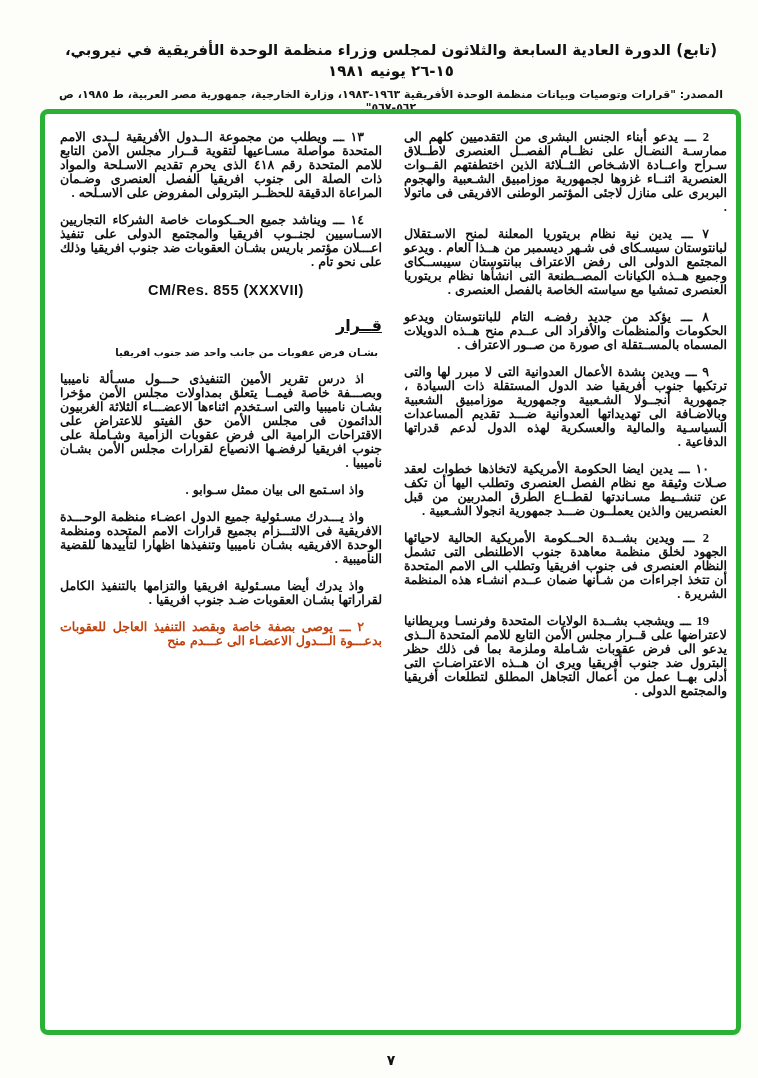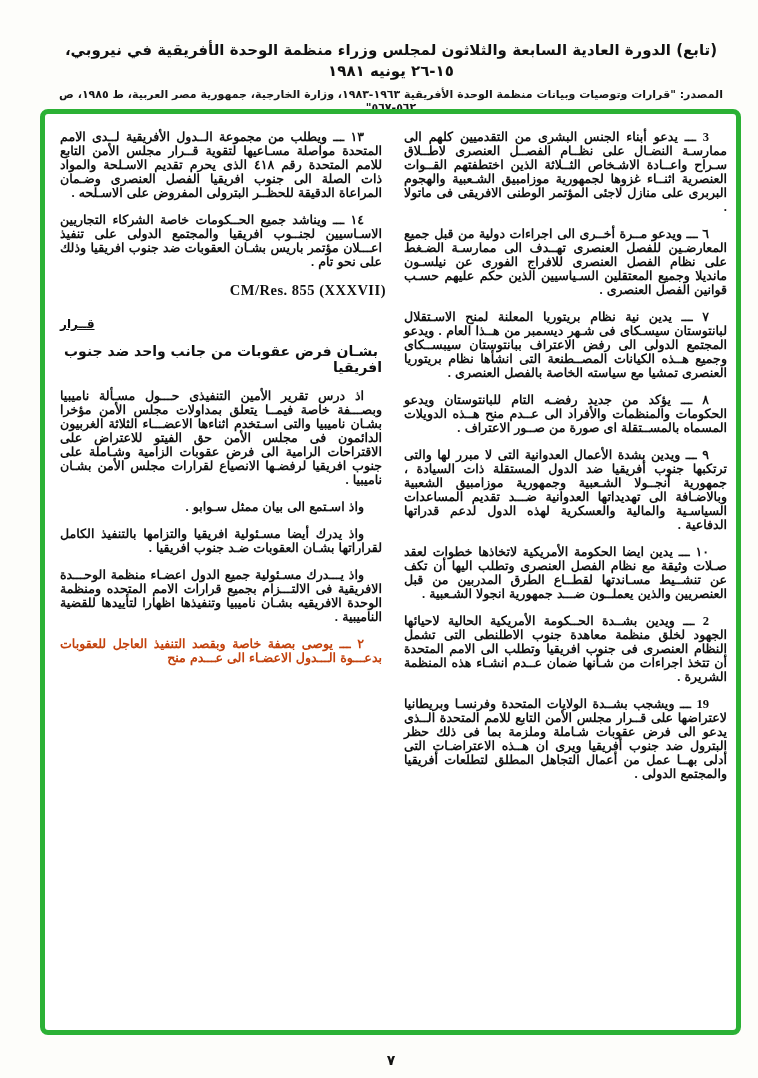"3 ـــ يدعو أبناء الجنس" p { text: 3 -> 2 }
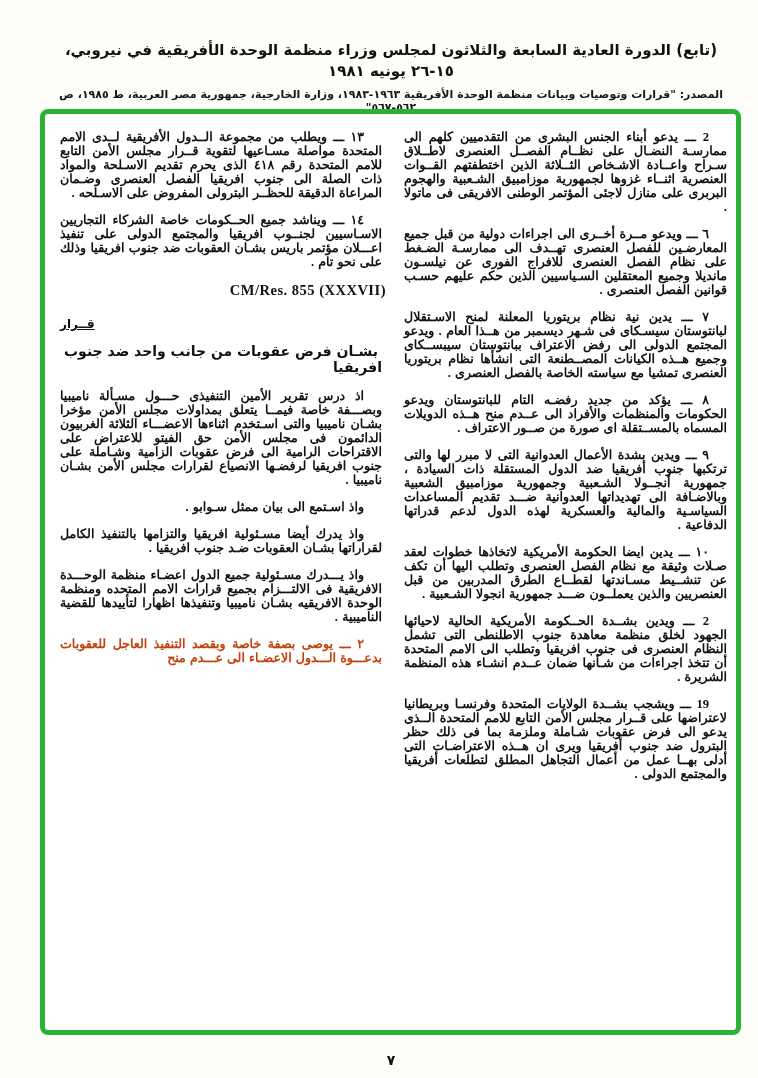"٦ ـــ ويدعو مــرة أخــرى" p { html: <p>٦ ـــ ويدعو مــرة أخــرى الى اجراءات دولية من قبل جميع المعارضـين للفصل العنصرى تهــدف الى ممارسـة الضـغط على نظام الفصل العنصرى للافراج الفورى عن نيلسـون مانديلا وجميع المعتقلين السـياسيين الذين حكم عليهم حسـب قوانين الفصل العنصرى .</p> -> none }
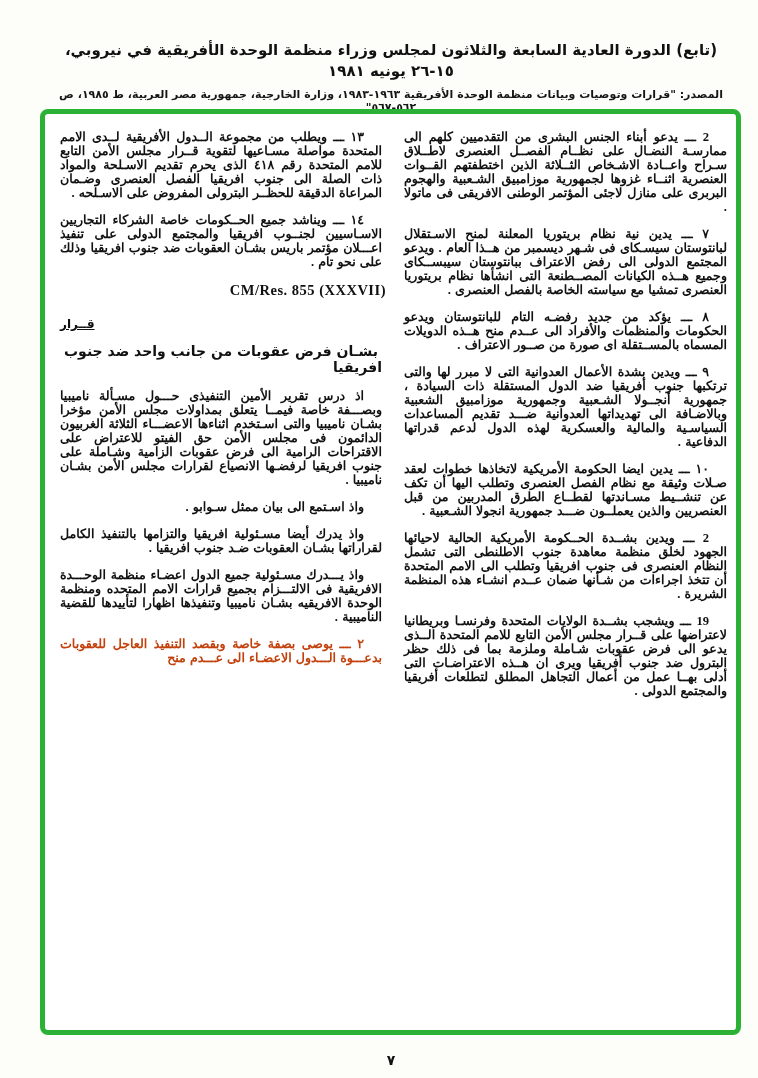"CM/Res. 855 (XXXVII)" .res-number { font-family: Liberation Serif, serif -> Liberation Sans, sans-serif; text-align: right -> center }
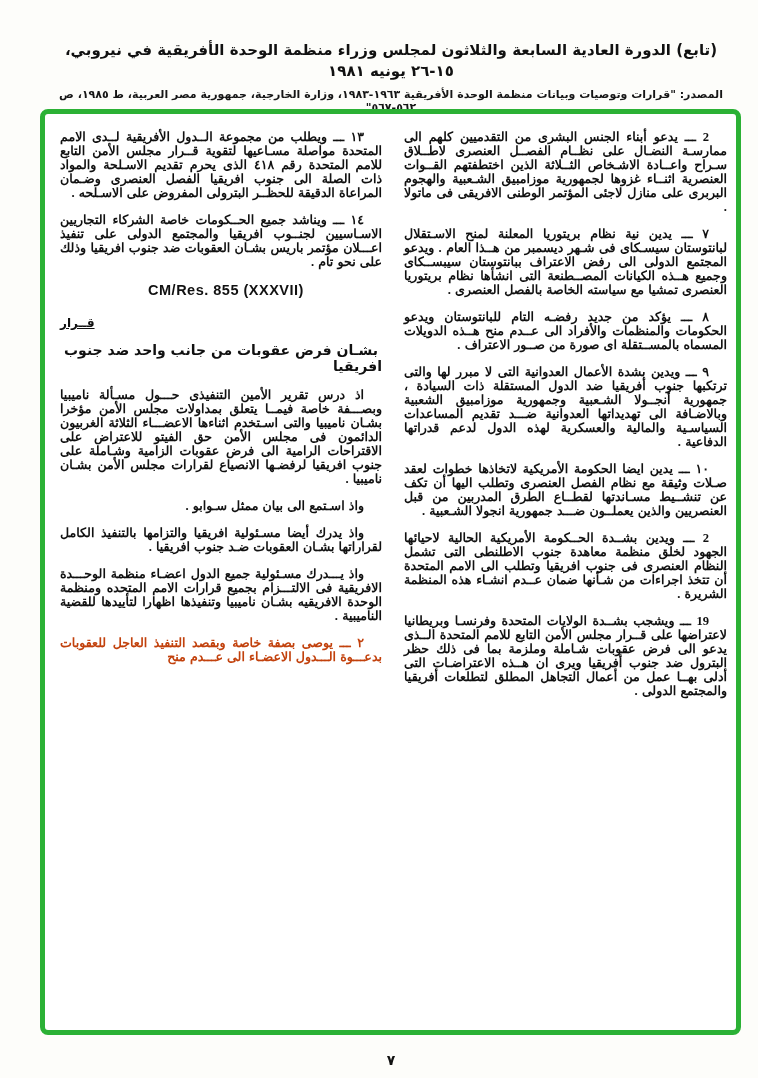"قــرار" .res-title { font-size: 12px -> 16px; text-align: left -> right }
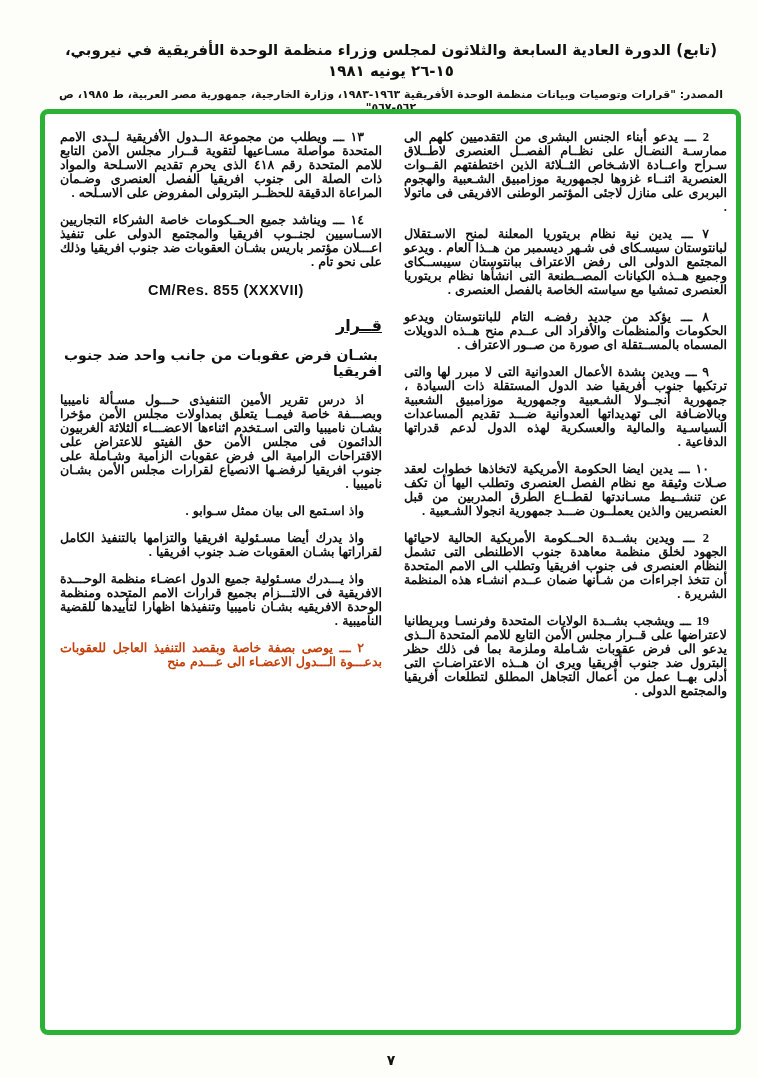"بشـان فرض عقوبات من جانب" .res-subtitle { font-size: 14px -> 10px }
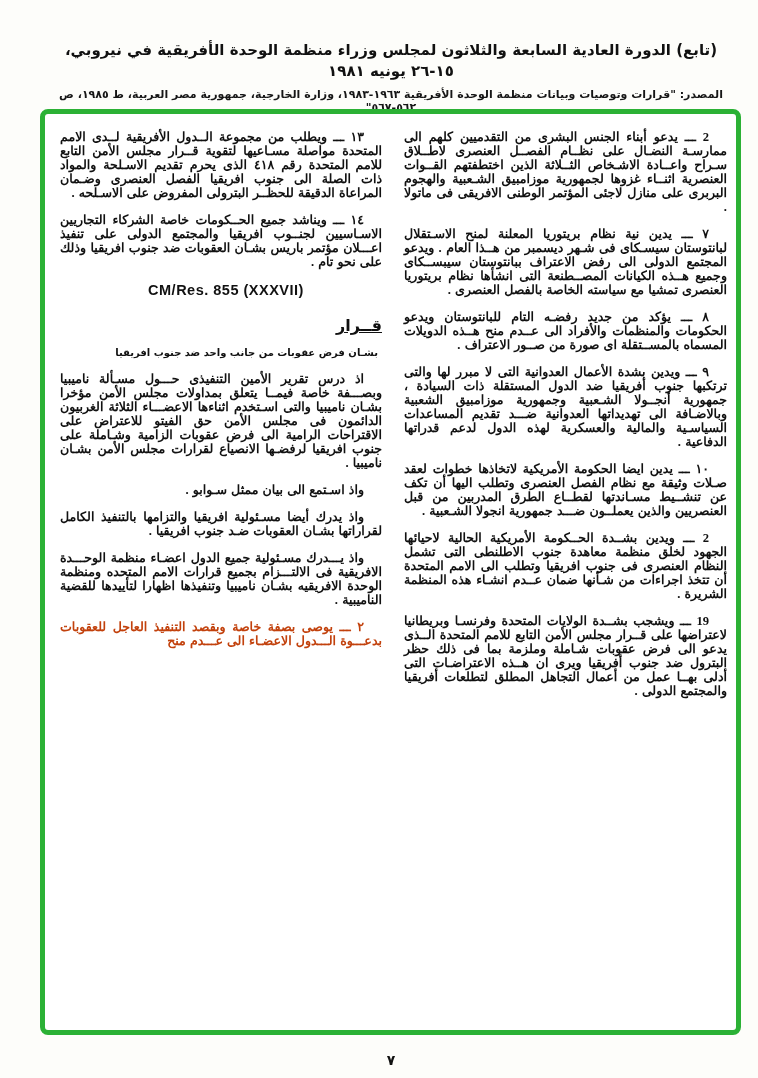"واذ يدرك أيضا مسـئولية افريقيا" p { order: before "واذ يـــدرك مسـئولية جميع الدول" -> after "واذ يـــدرك مسـئولية جميع الدول" }
